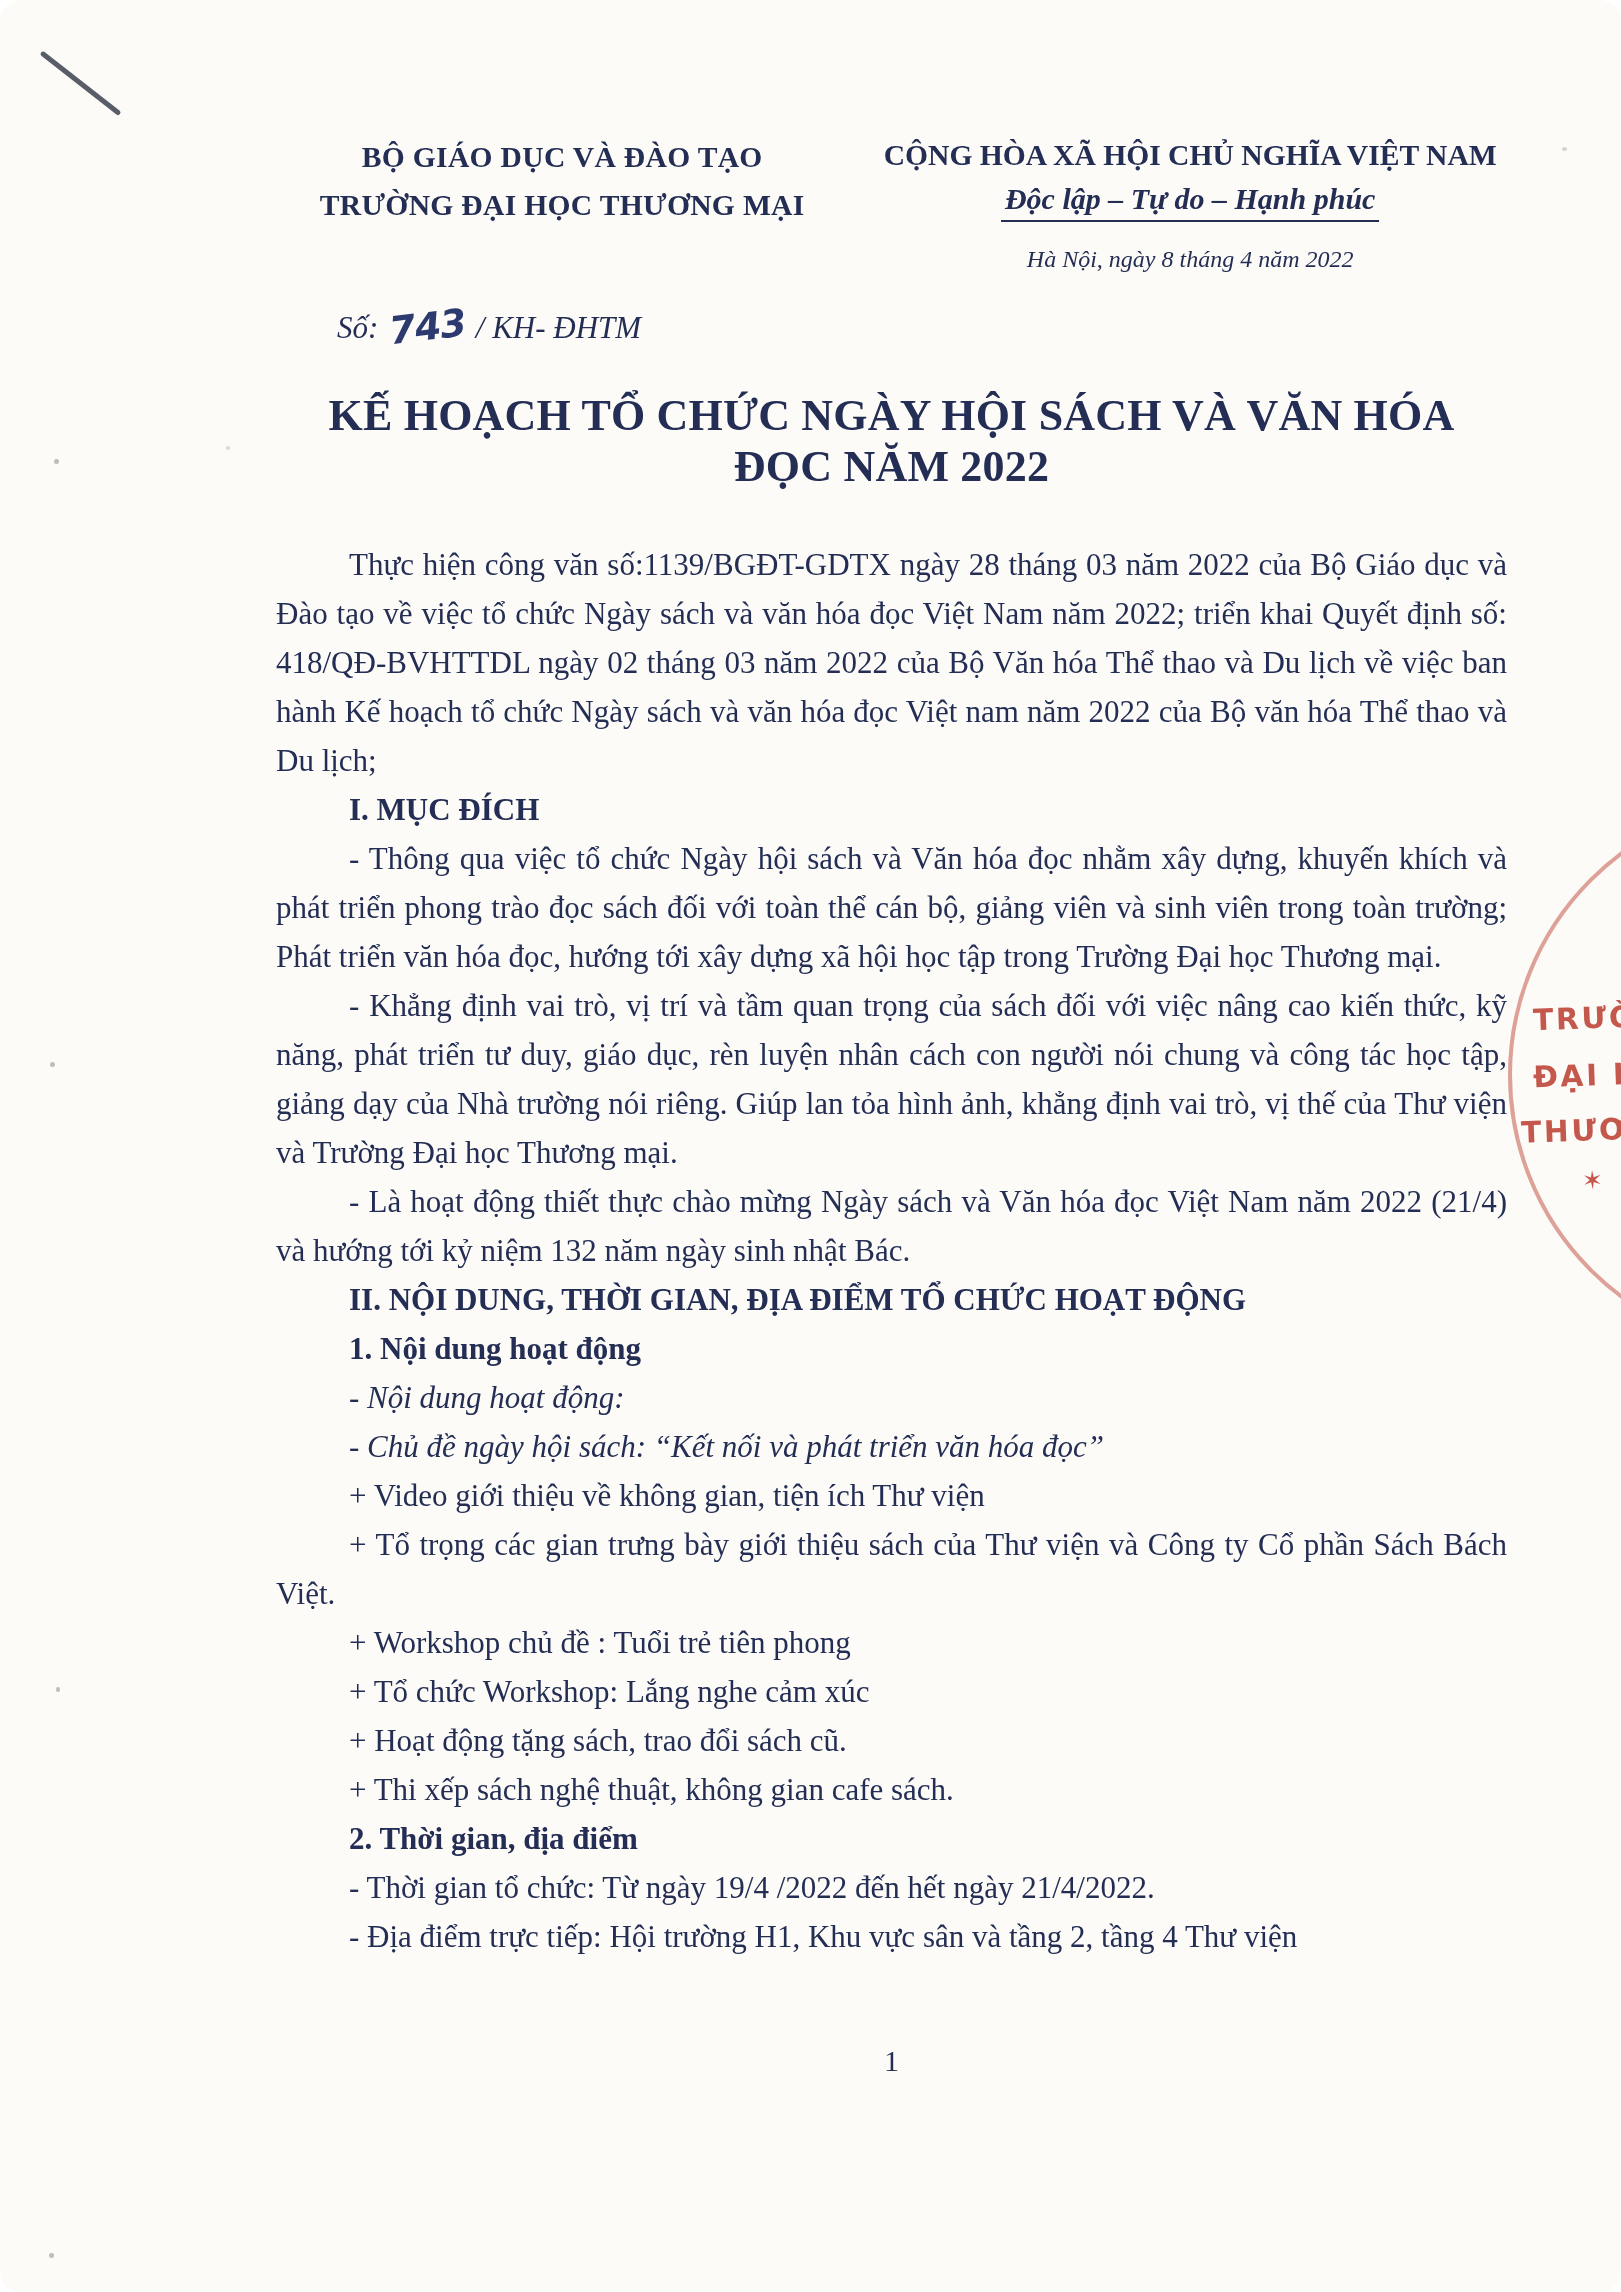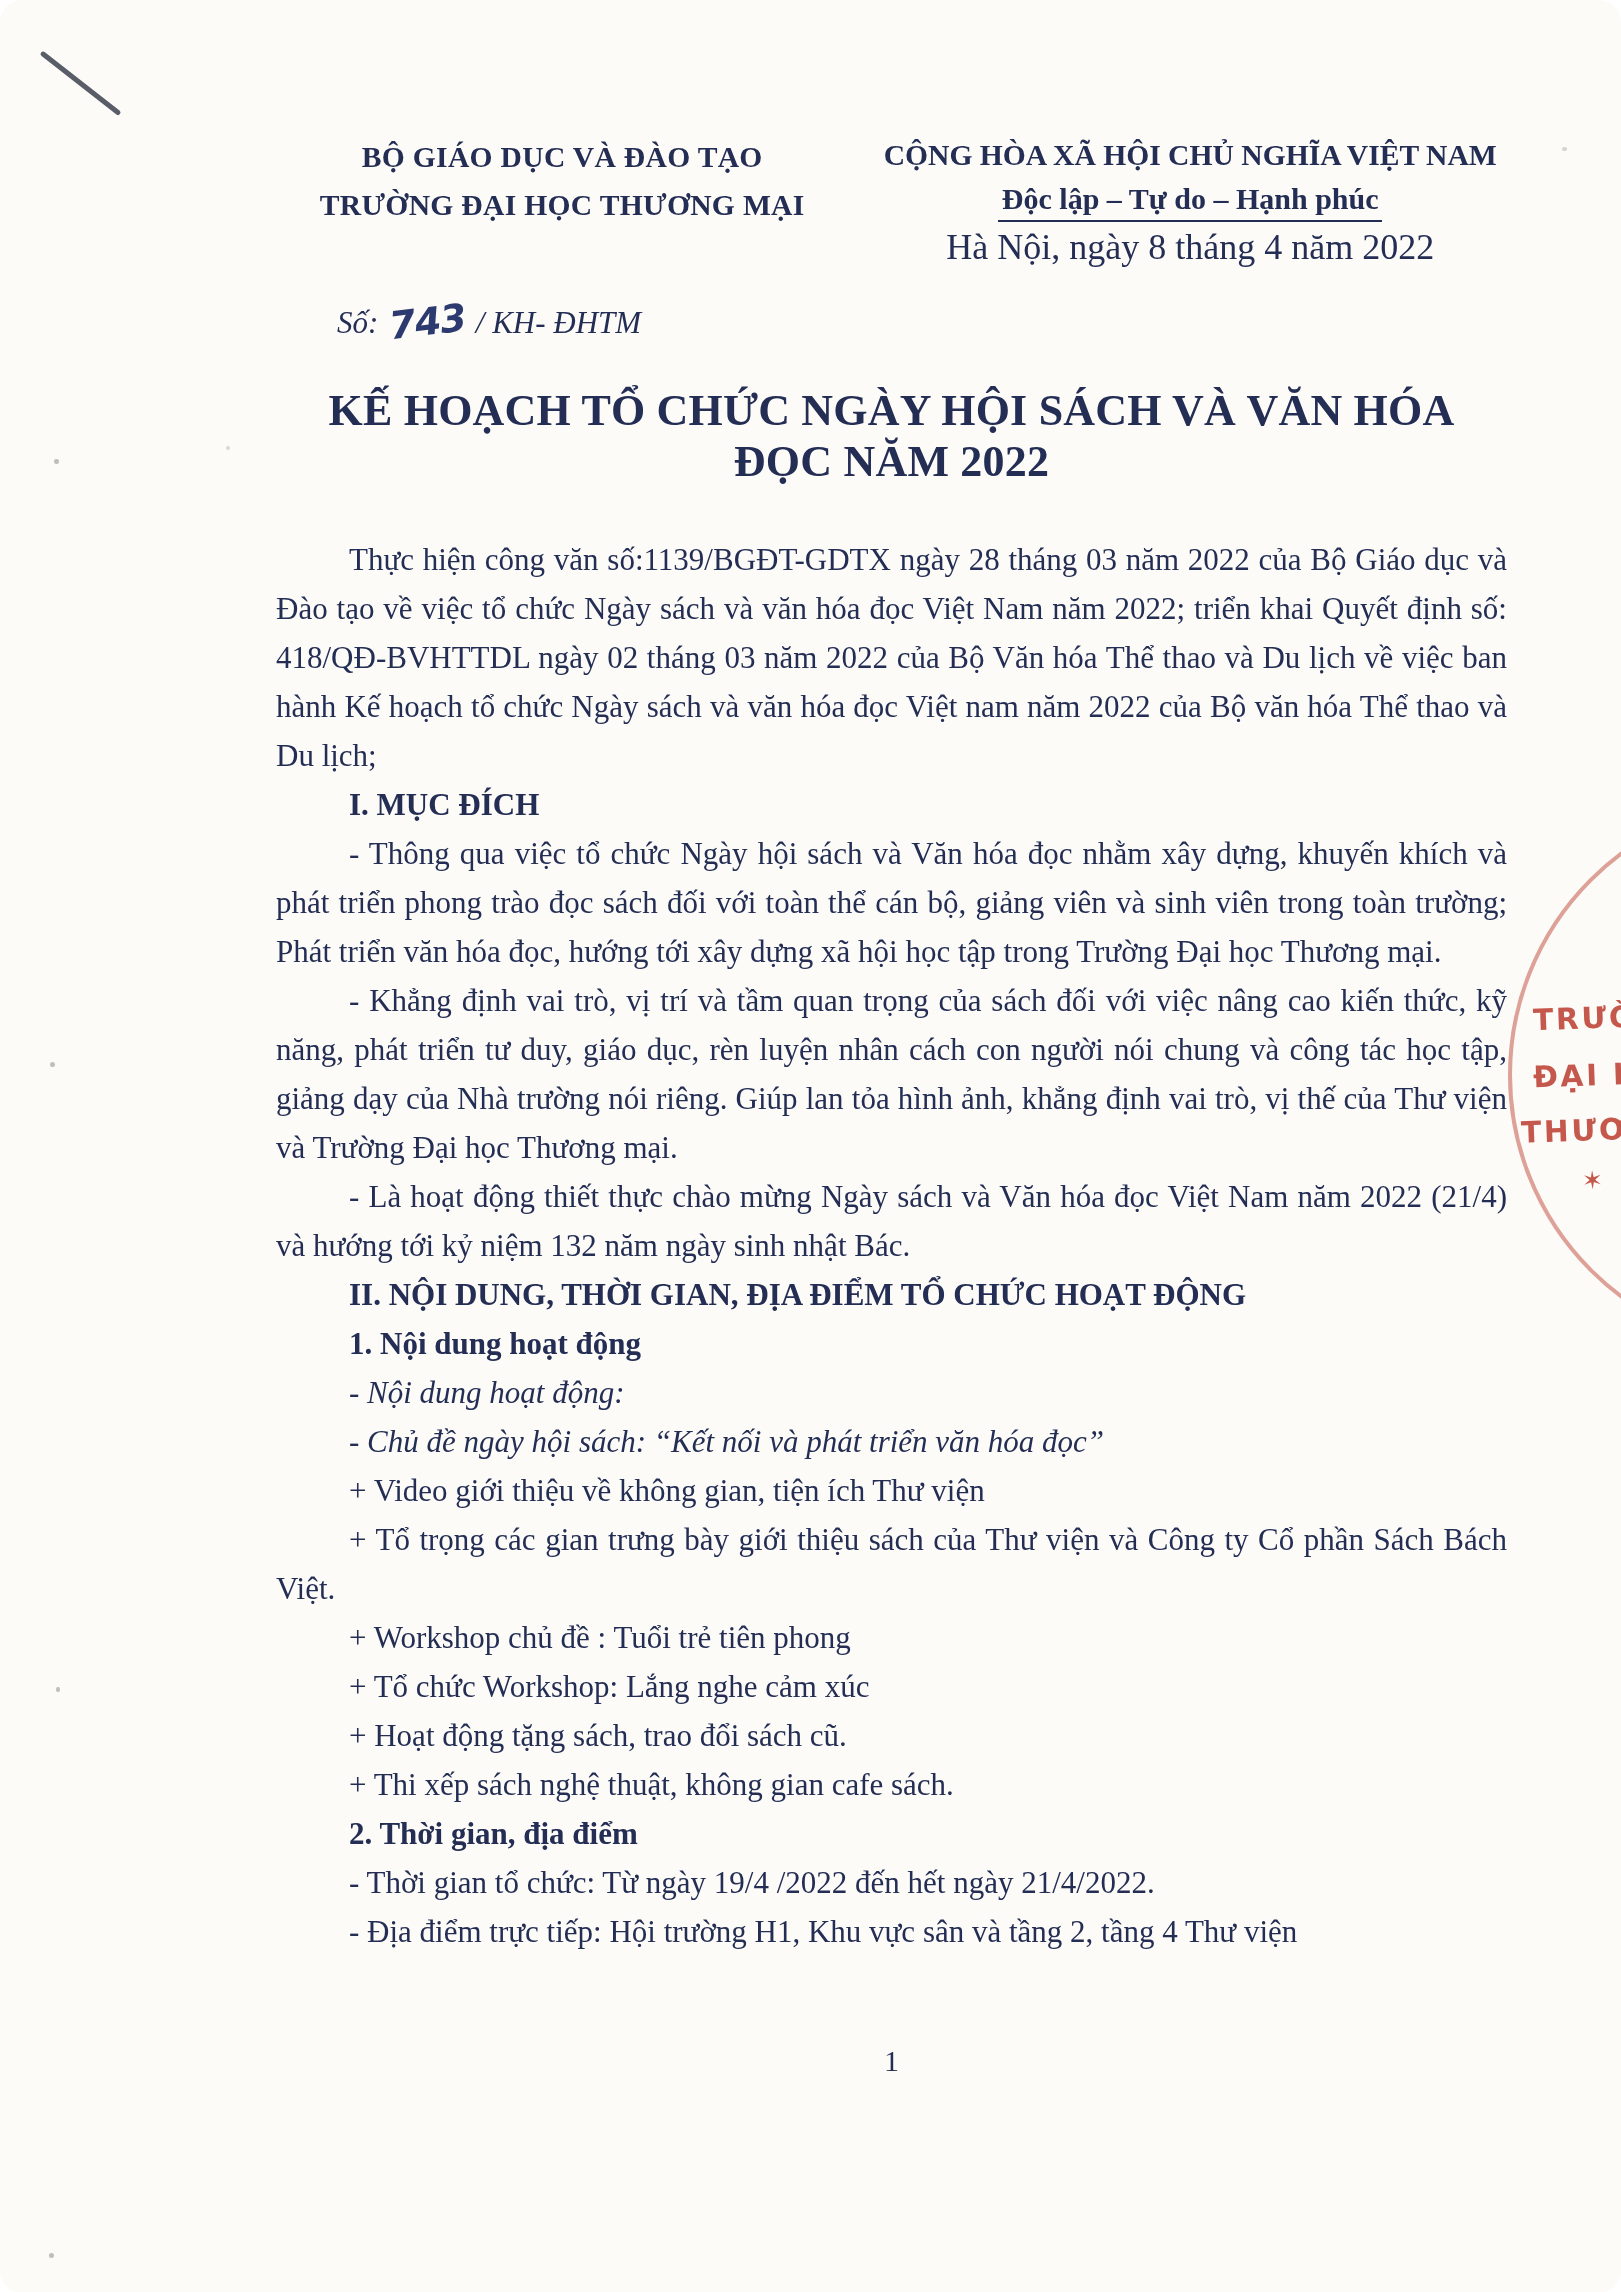"Độc lập – Tự do" .motto { font-style: none -> italic }
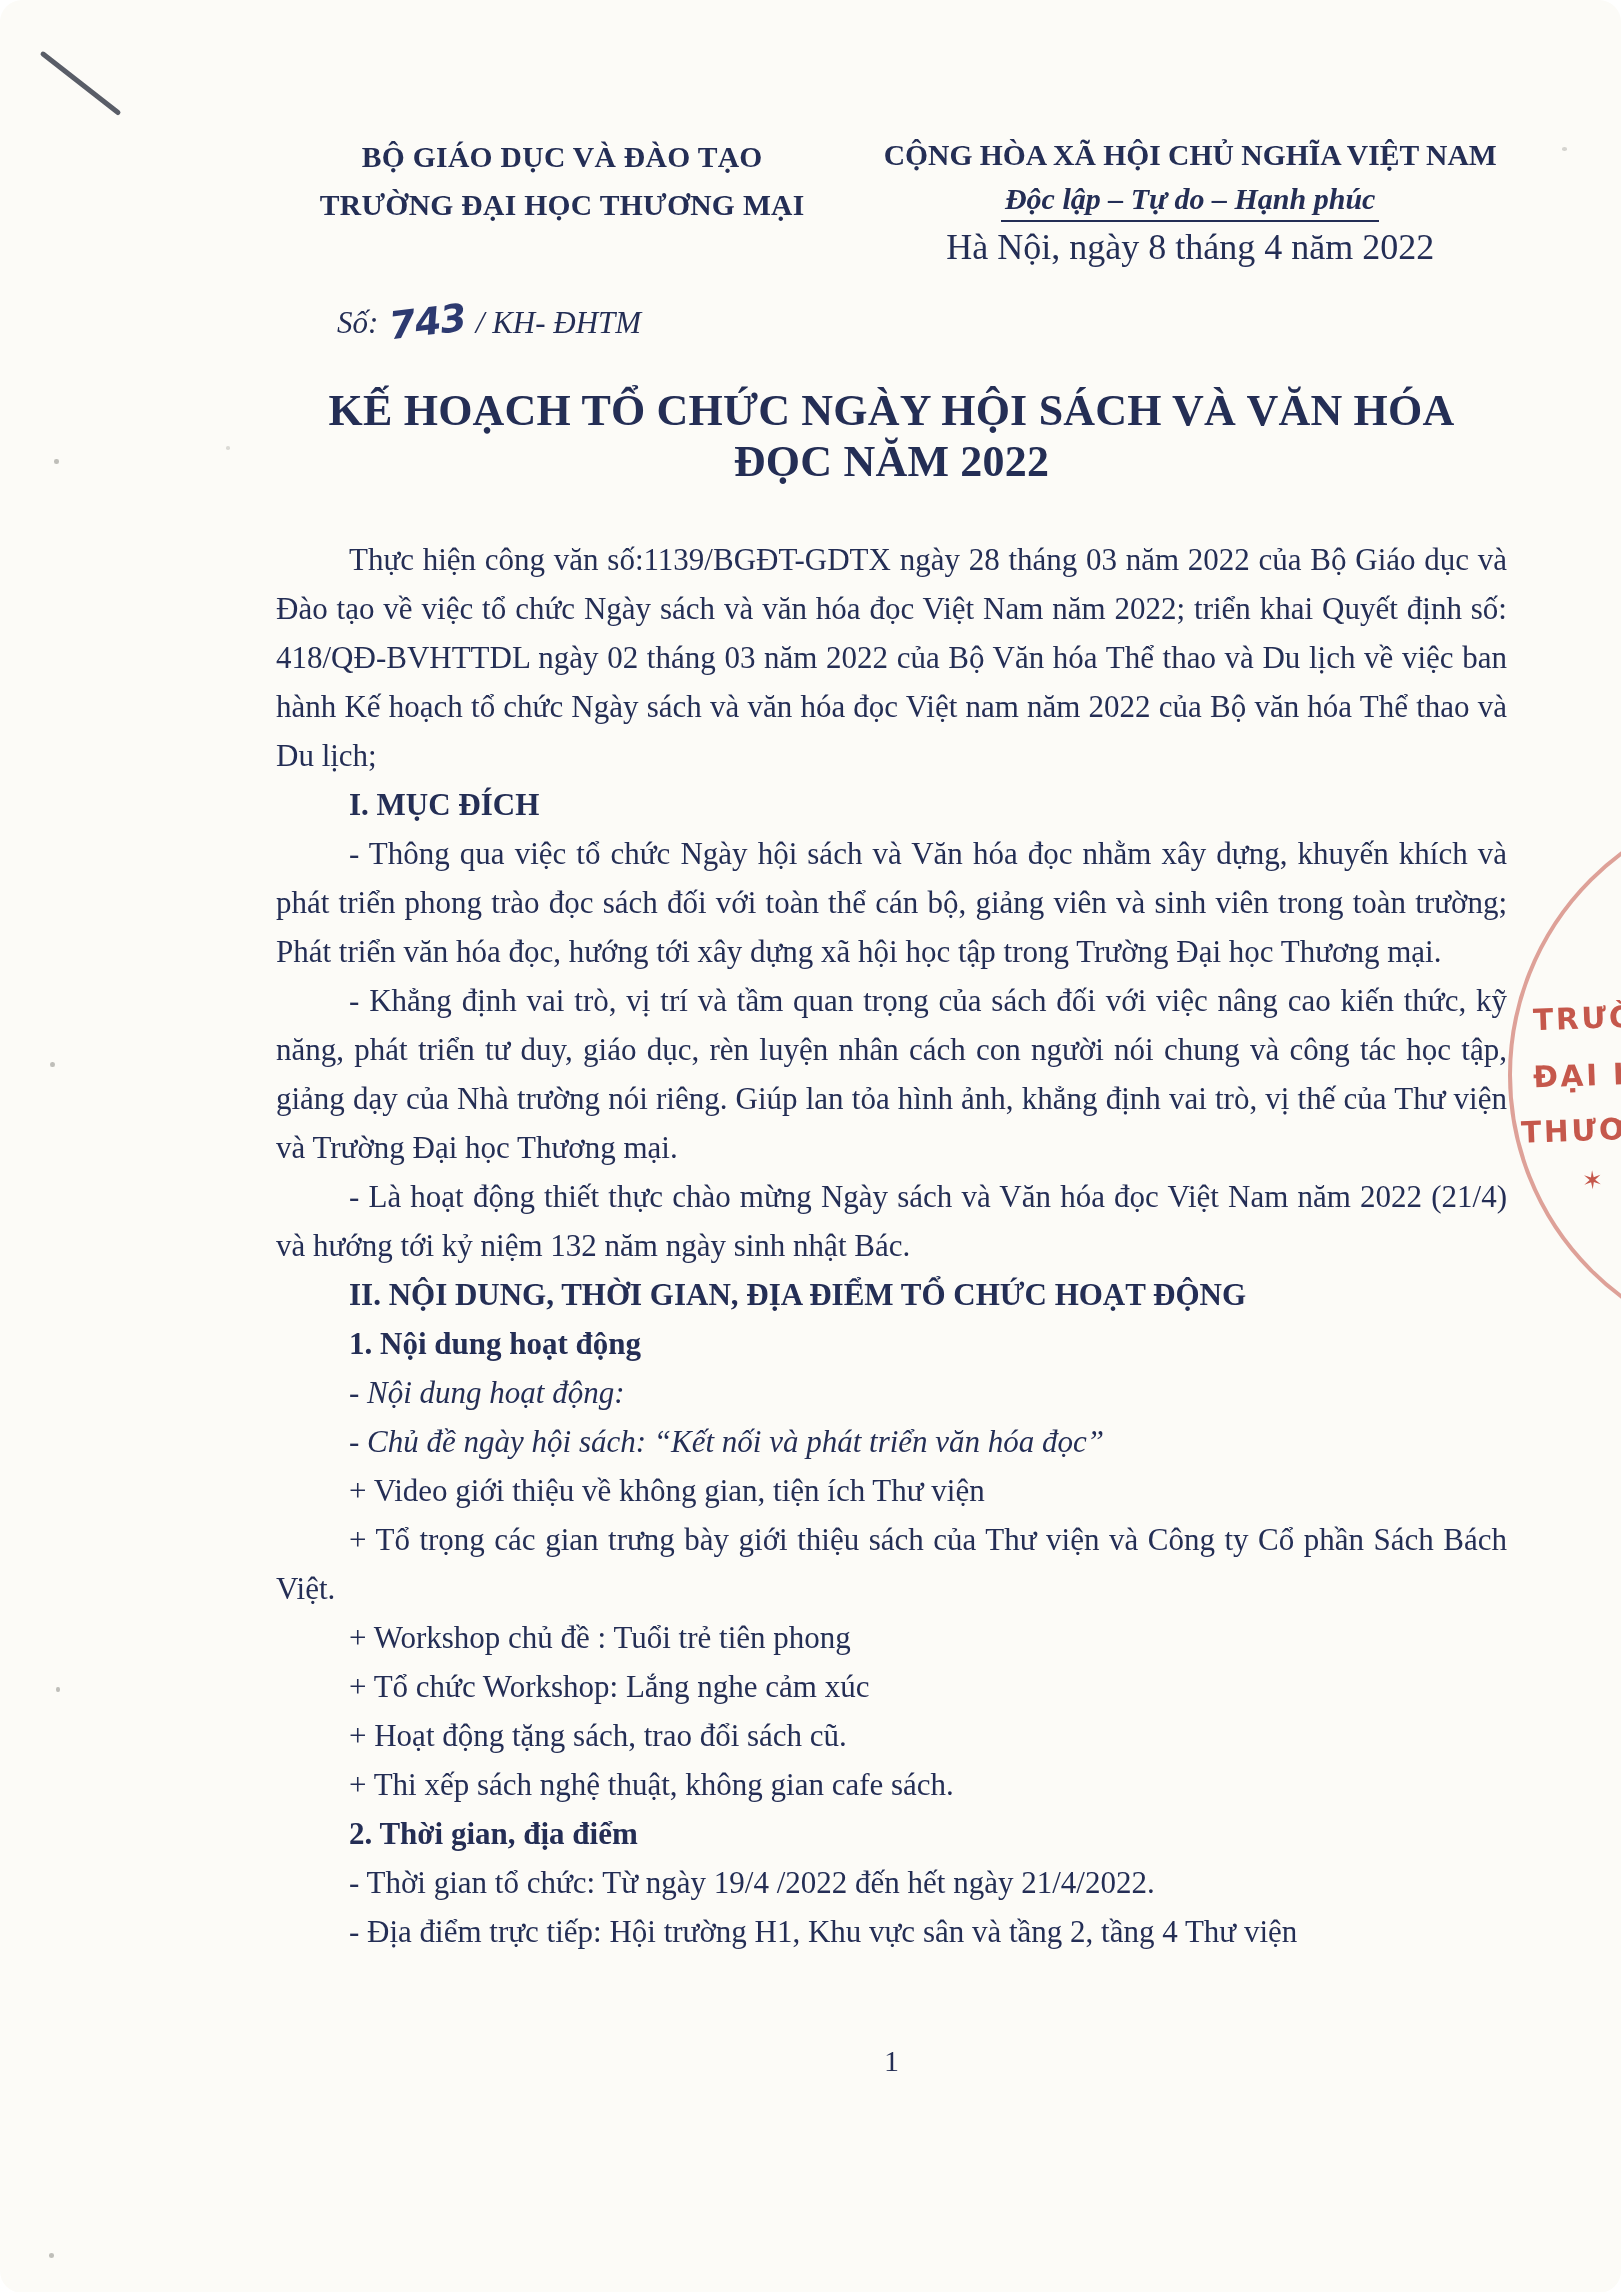"Hà Nội, ngày 8 tháng" .dateline { font-size: 36px -> 24px; font-style: none -> italic; margin-top: 4px -> 24px }
